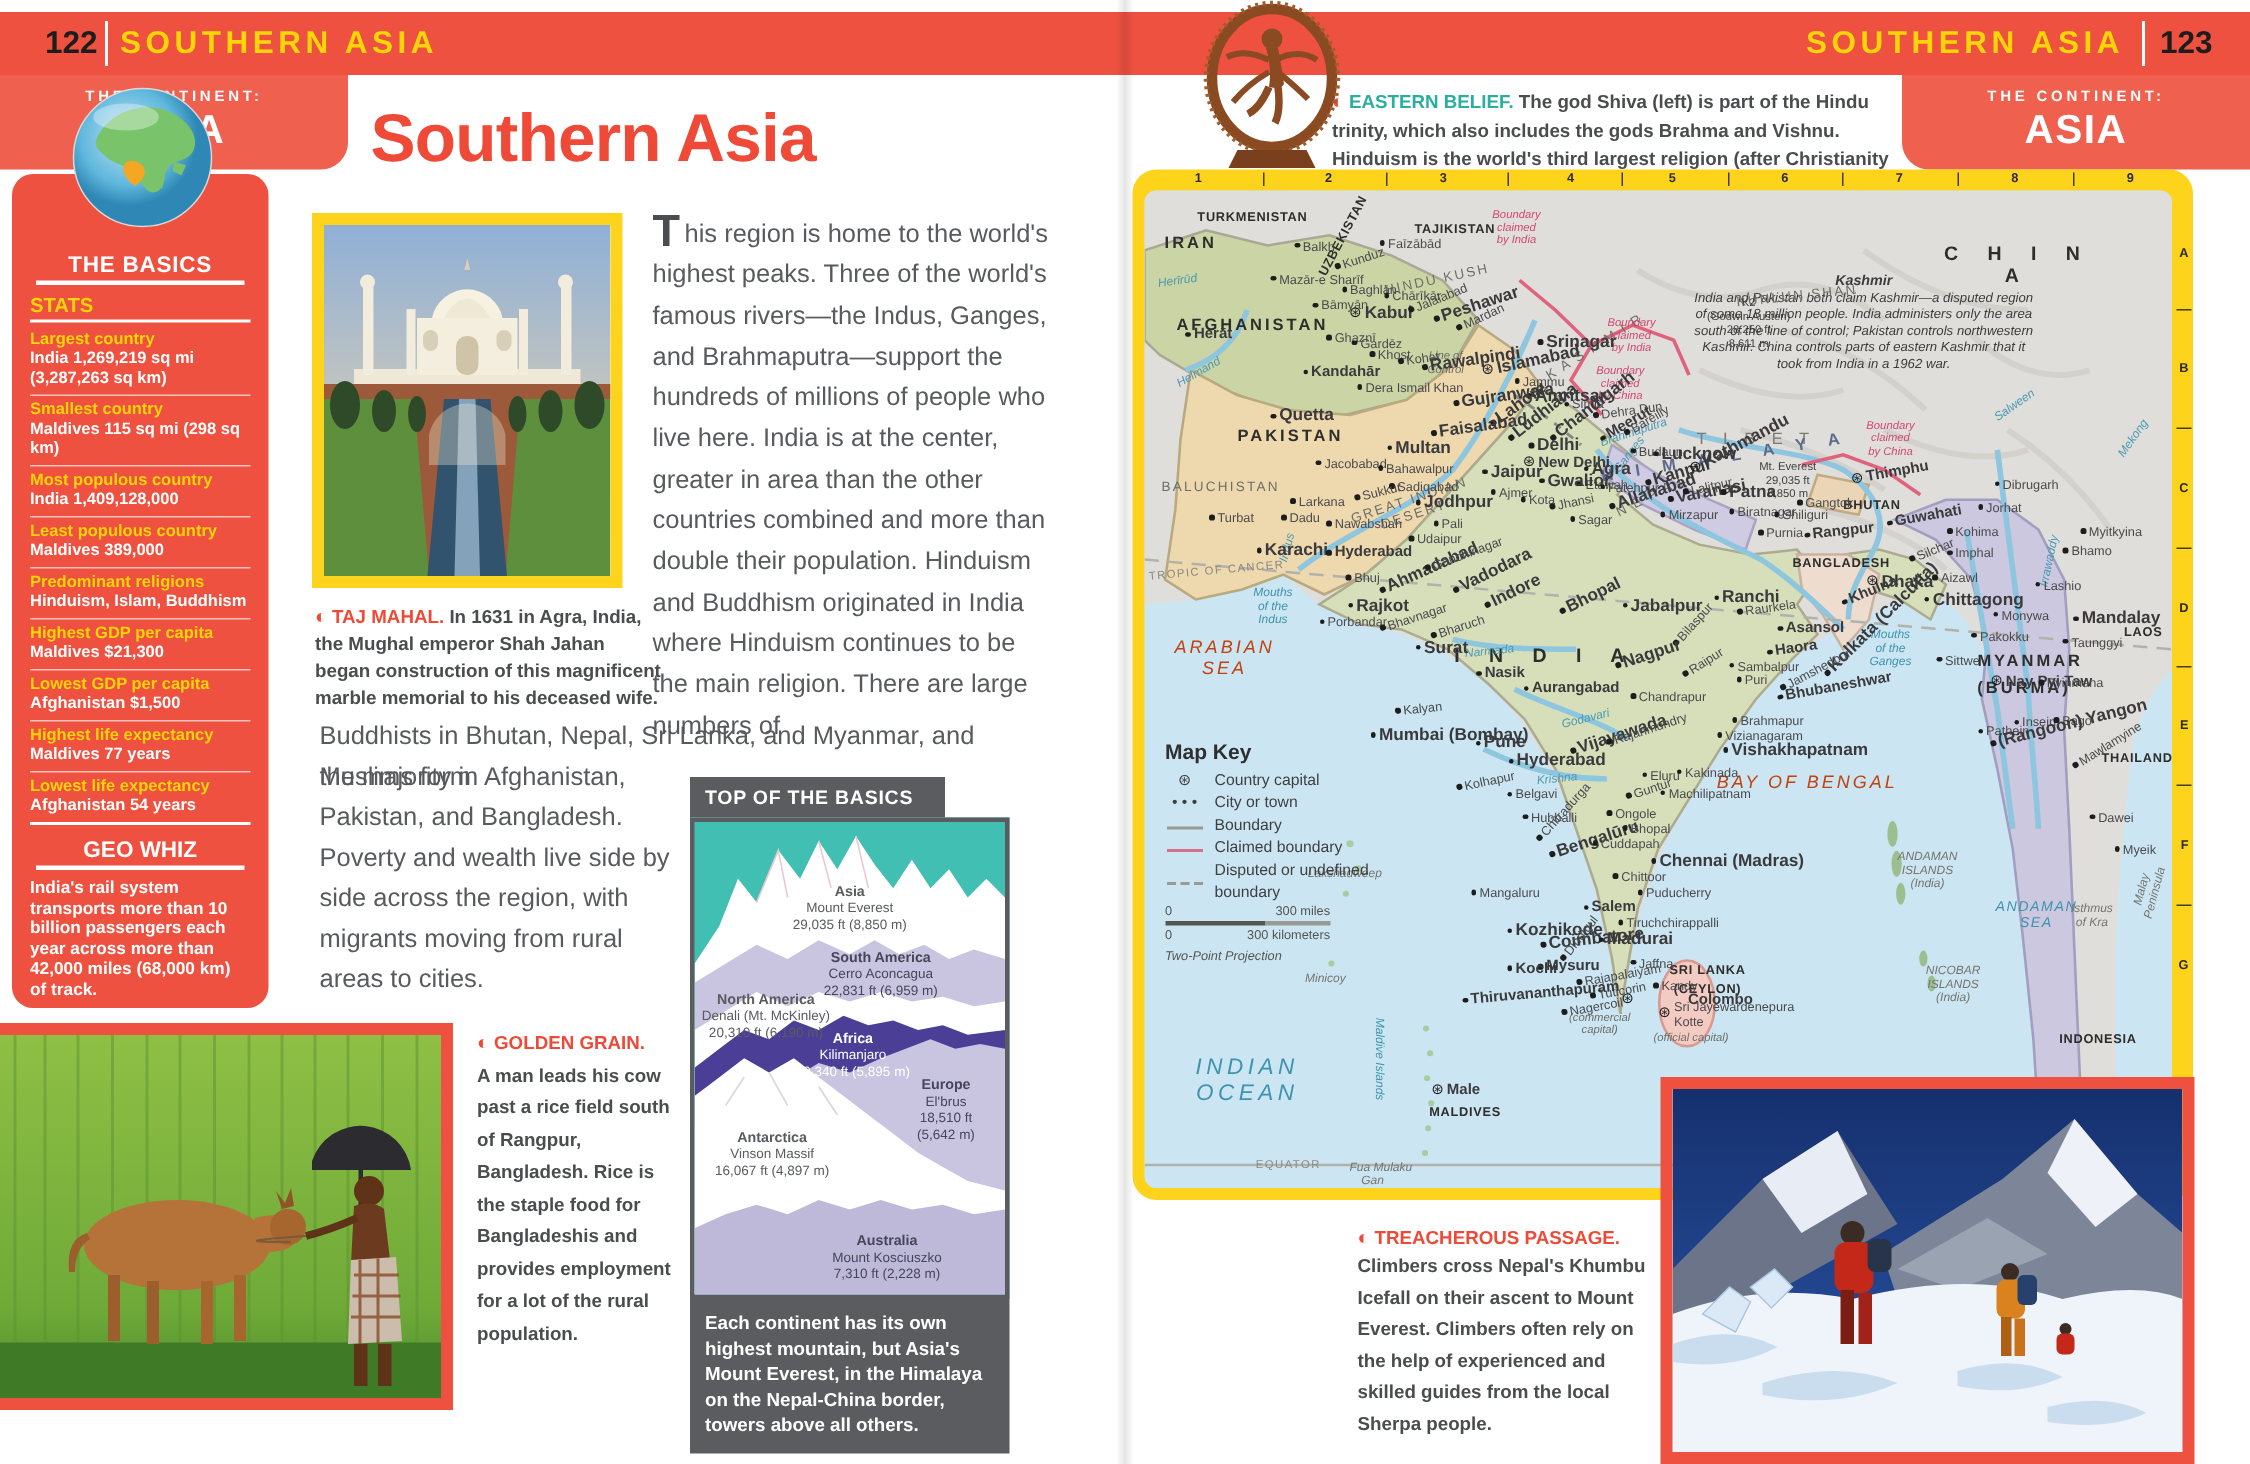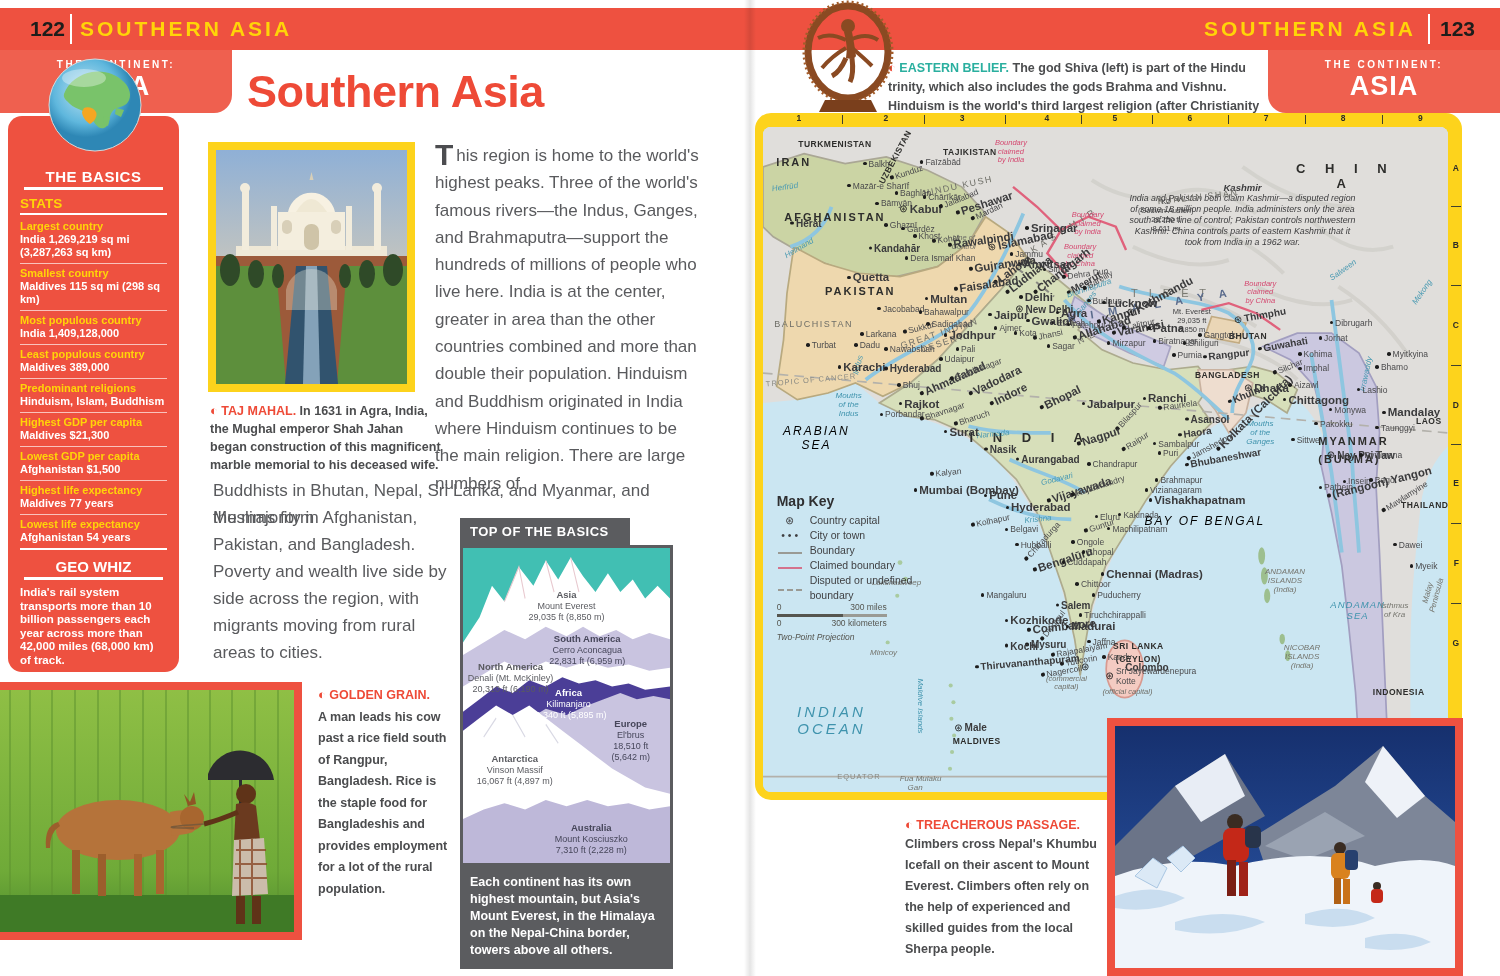"ARABIAN" .wtl { color: #000000 -> #c2410c }
